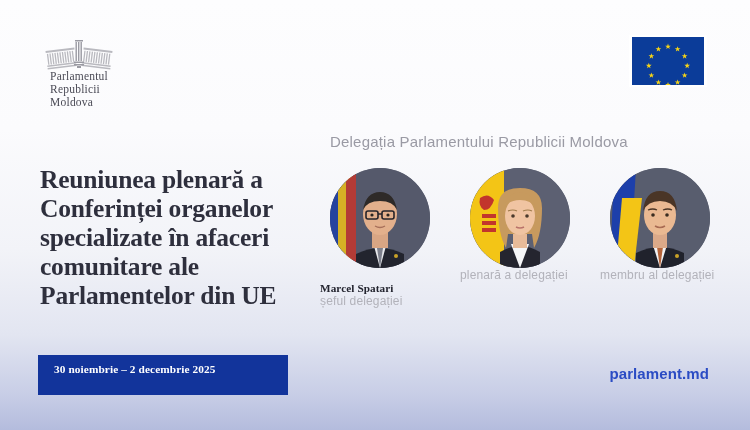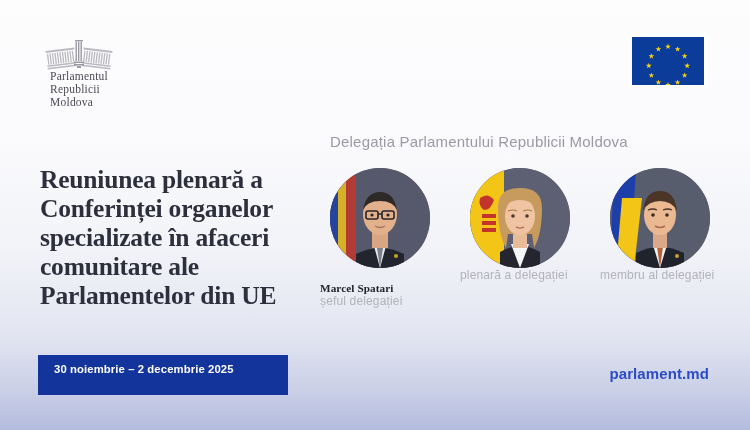"30 noiembrie – 2 decembrie" .date-box { font-family: none -> Liberation Serif, serif }
